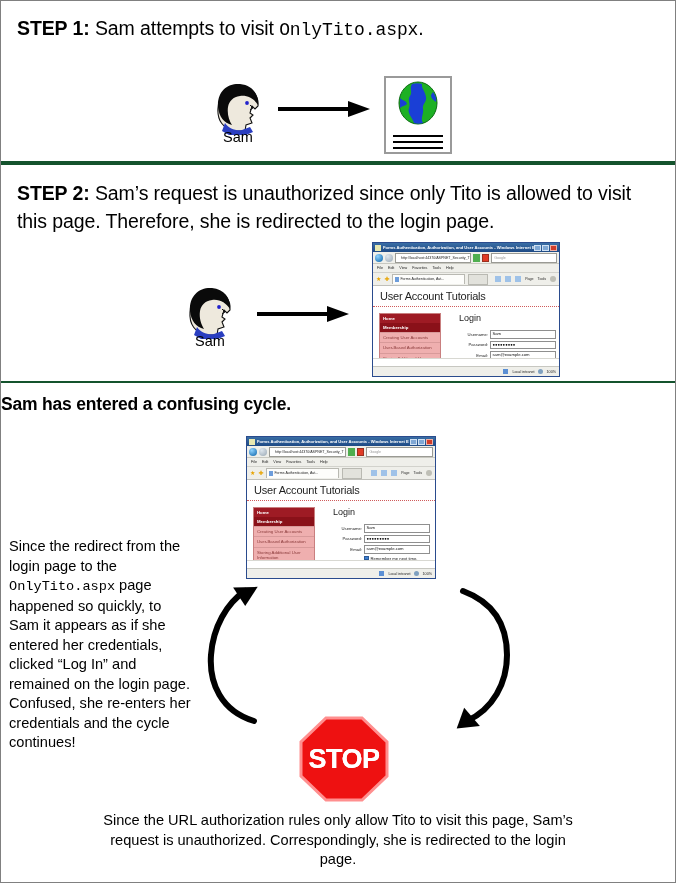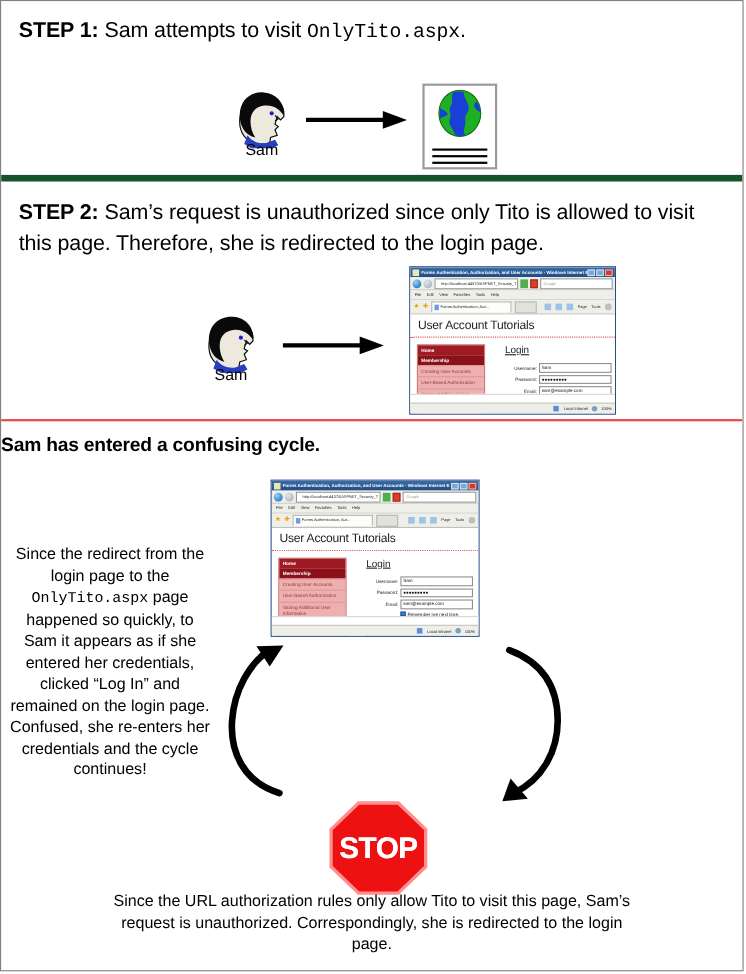"STEP 1: Sam attempts to" .panel-1 { border-bottom: 6px solid #14532d -> 4px solid #14532d }
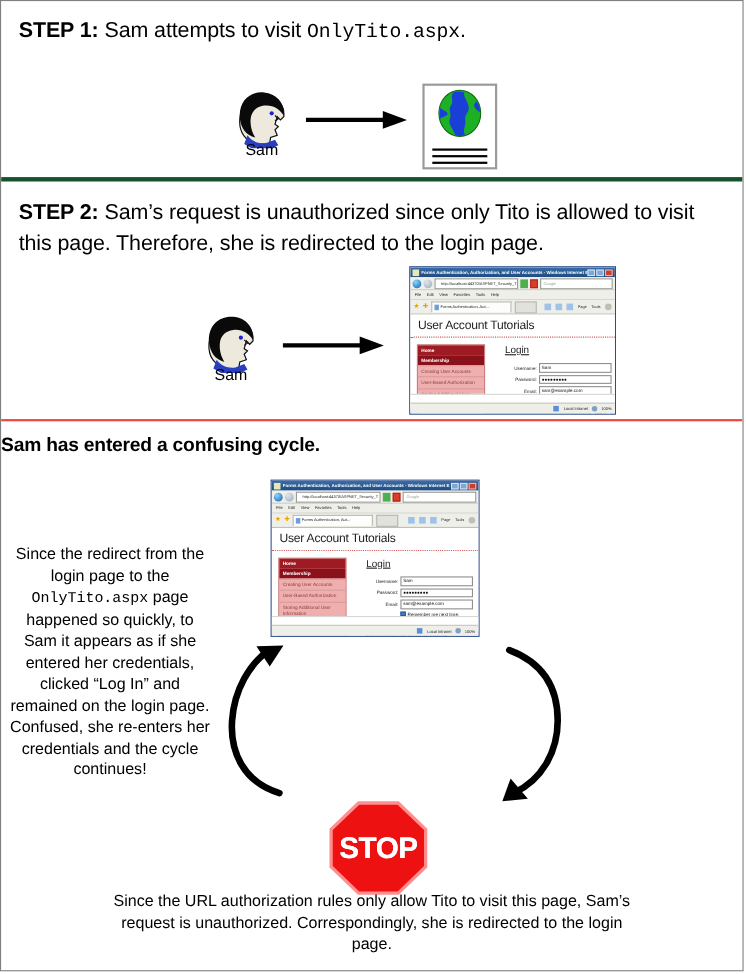"STEP 2: Sam’s request is" .panel-2 { border-bottom: 2px solid #ef4444 -> 2px solid #14532d }
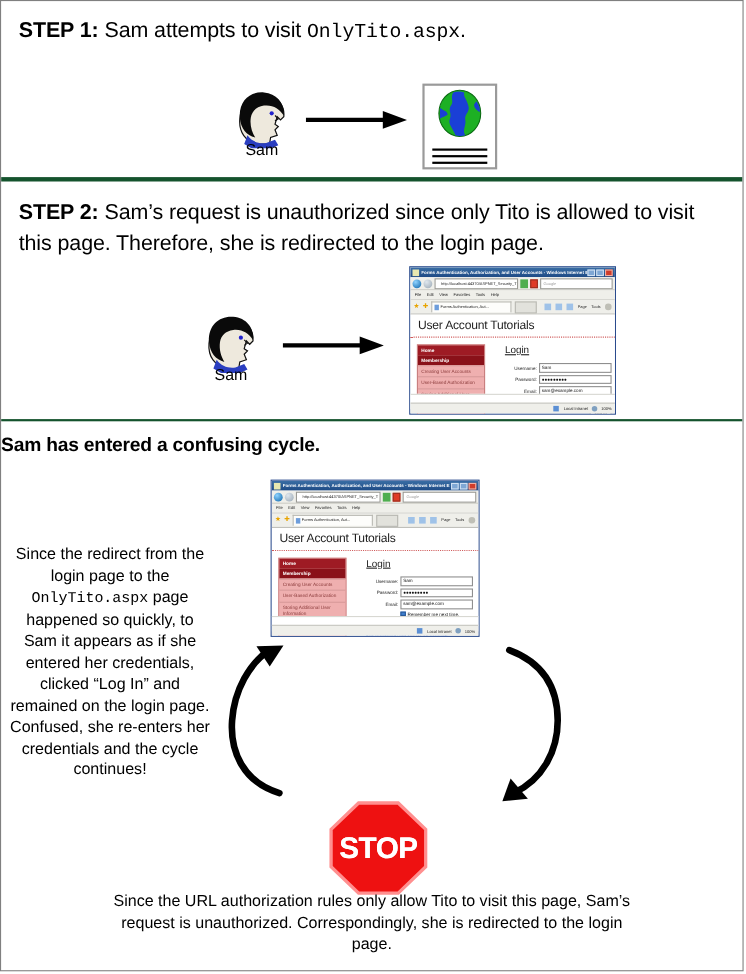"Login" .login-title { text-decoration: underline -> none }
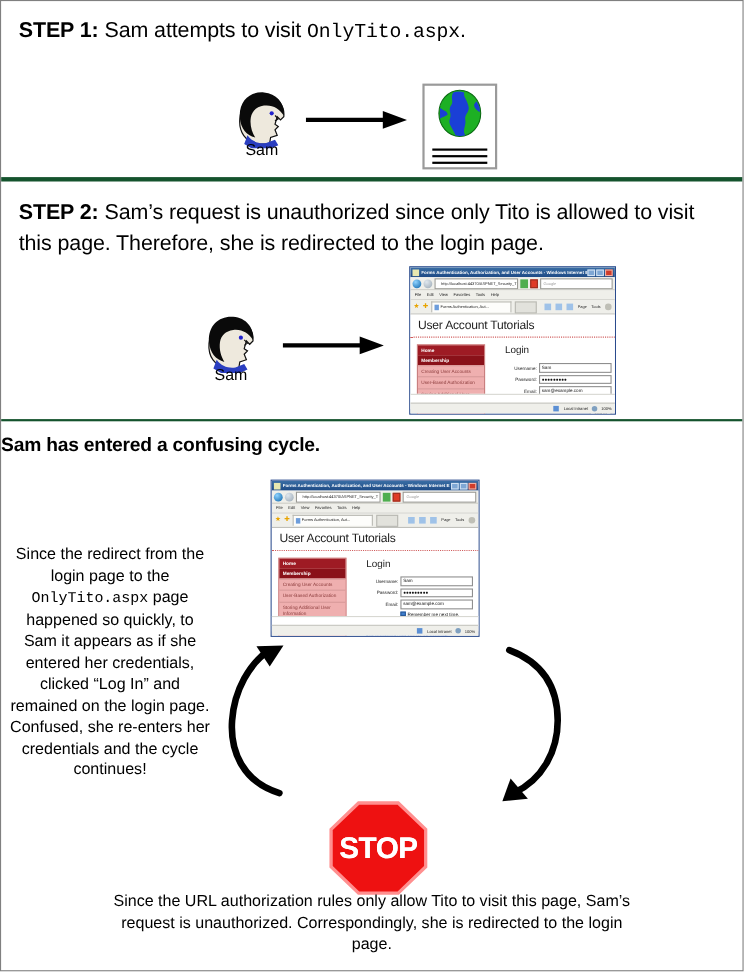"Since the redirect from the" .cyc-text { margin-top: none -> 42px; text-align: center -> left }
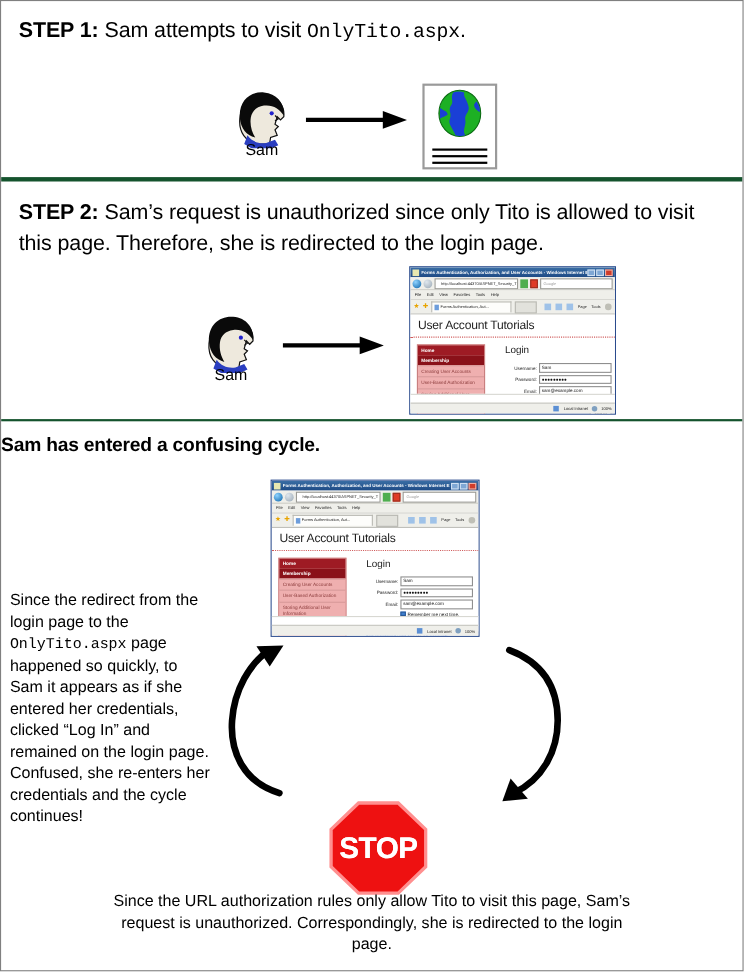"STOP" div.stopsign { bottom: 68px -> 80px }
